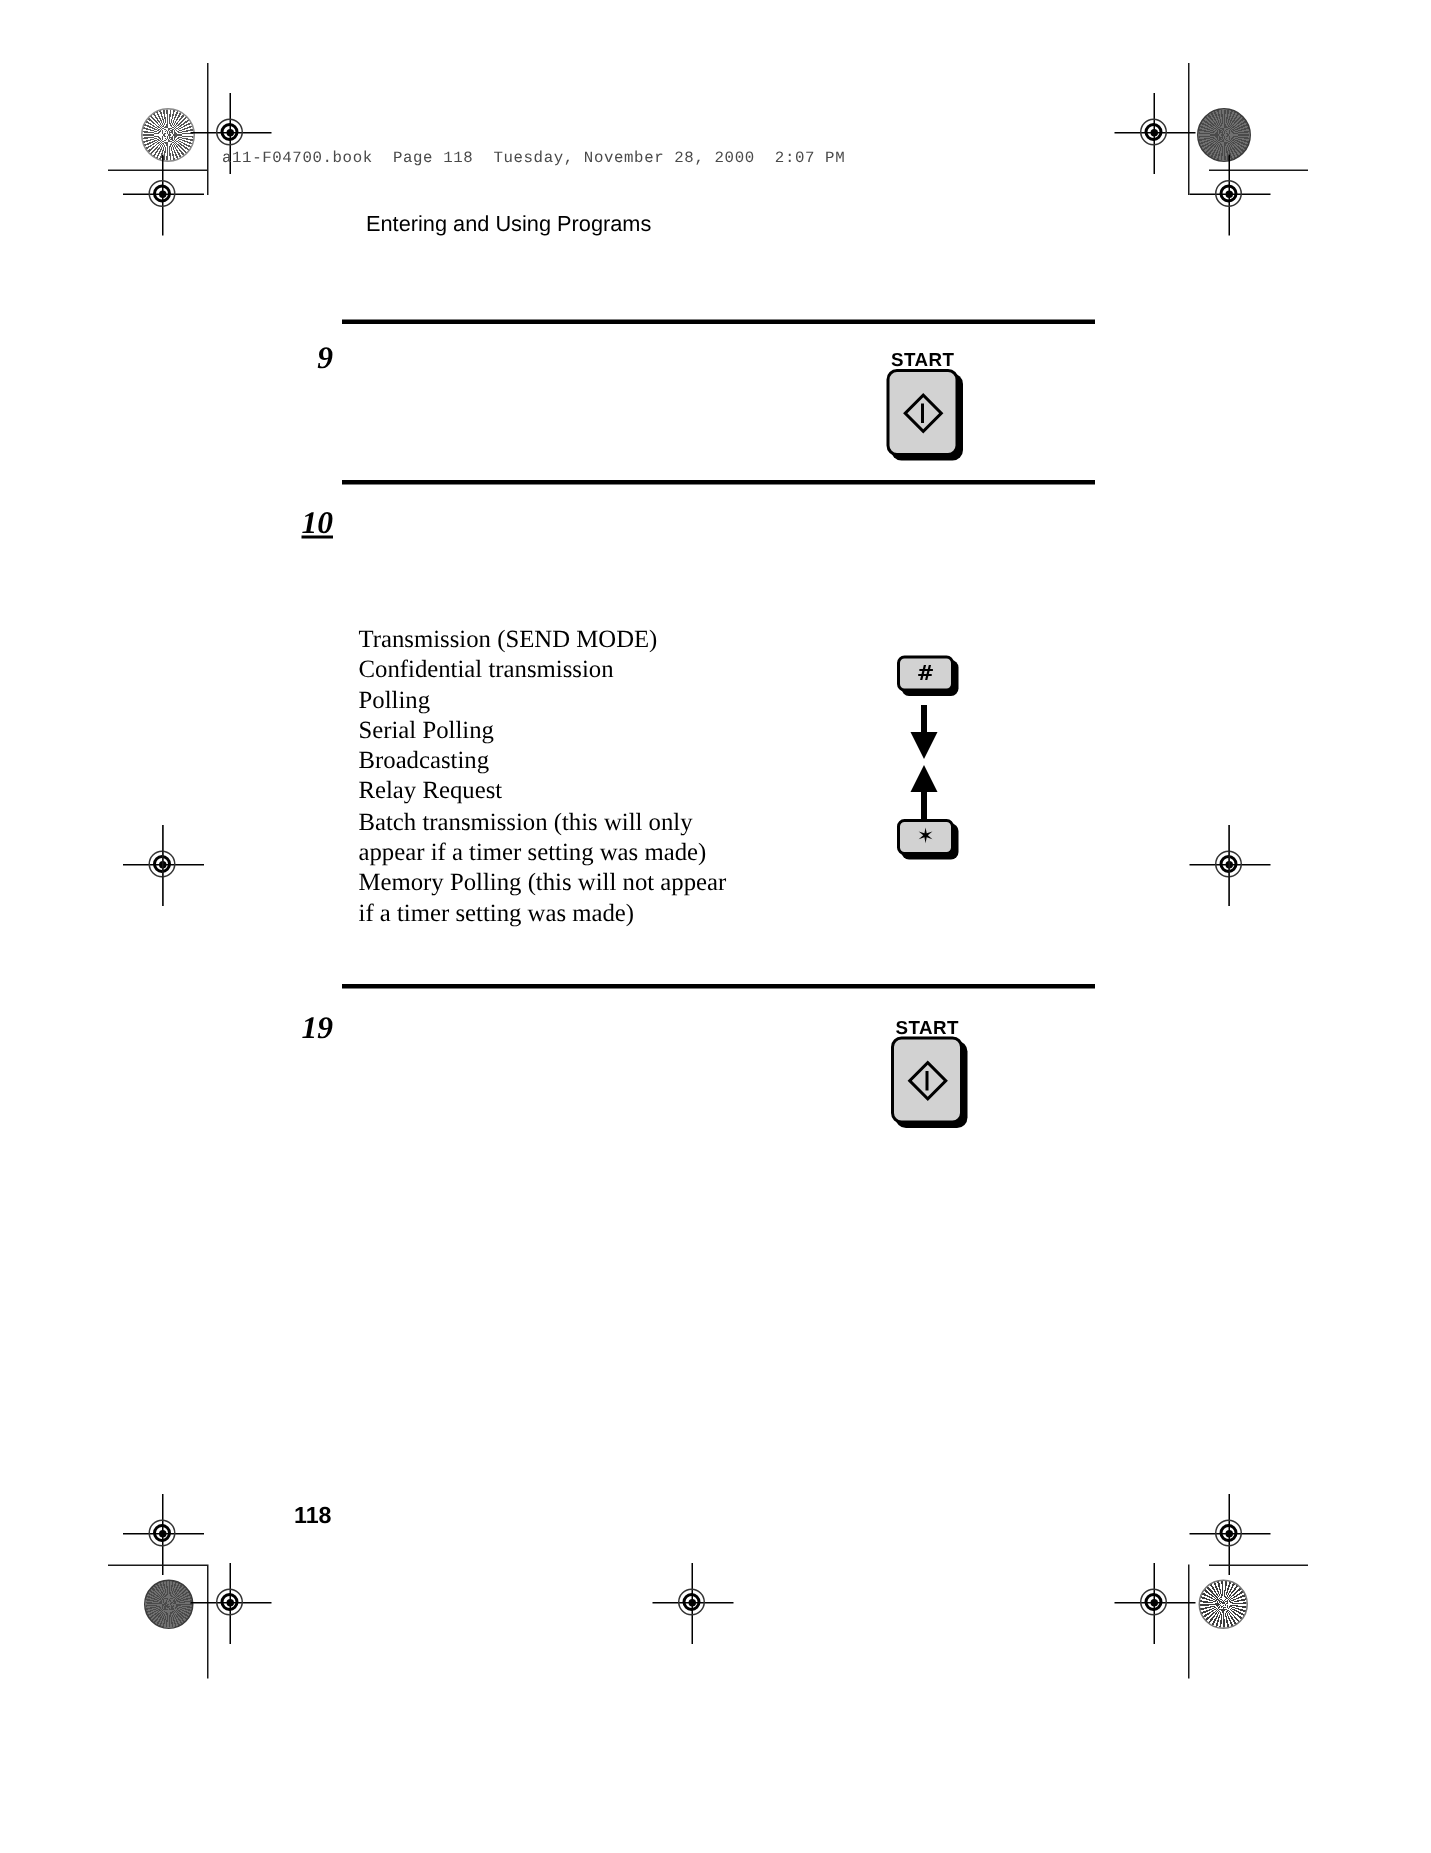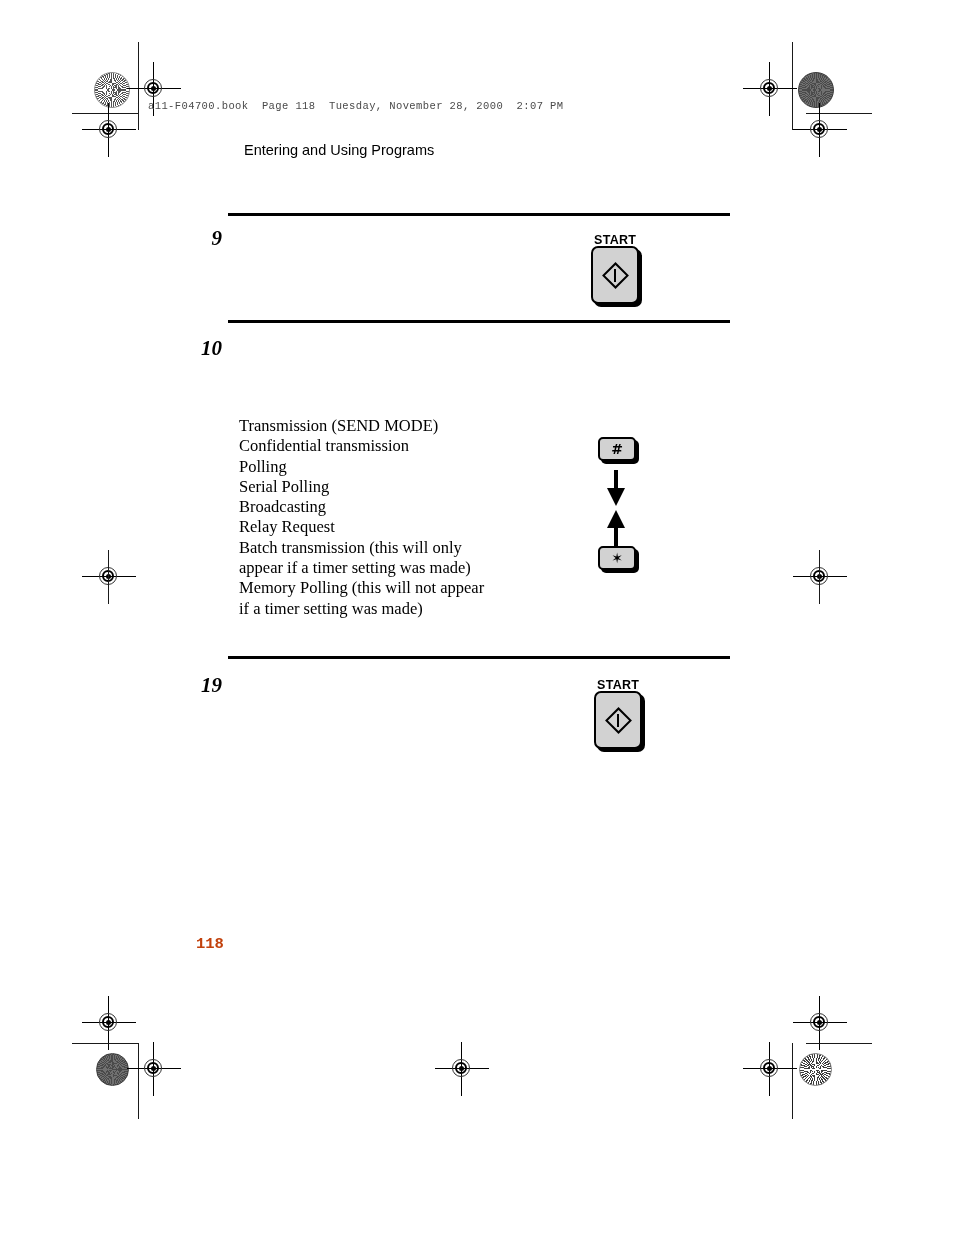"10" div.step-num { text-decoration: none -> underline }
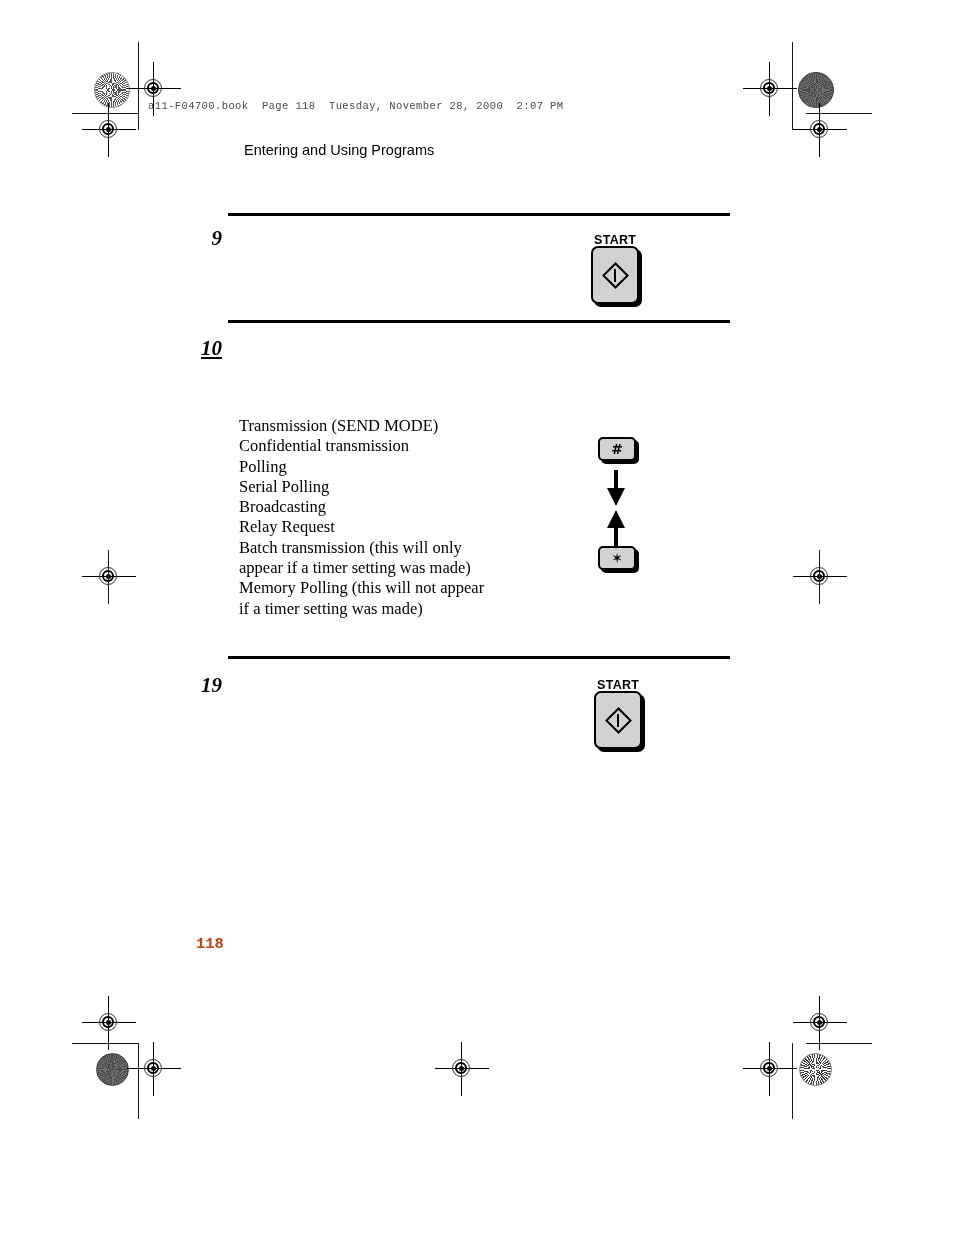"118" .folio { color: #c2410c -> #000000; font-family: Liberation Mono, monospace -> Liberation Sans, sans-serif; top: 935px -> 1002px }
